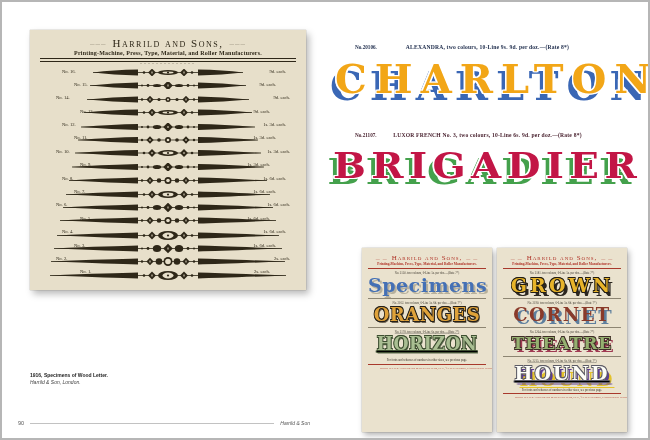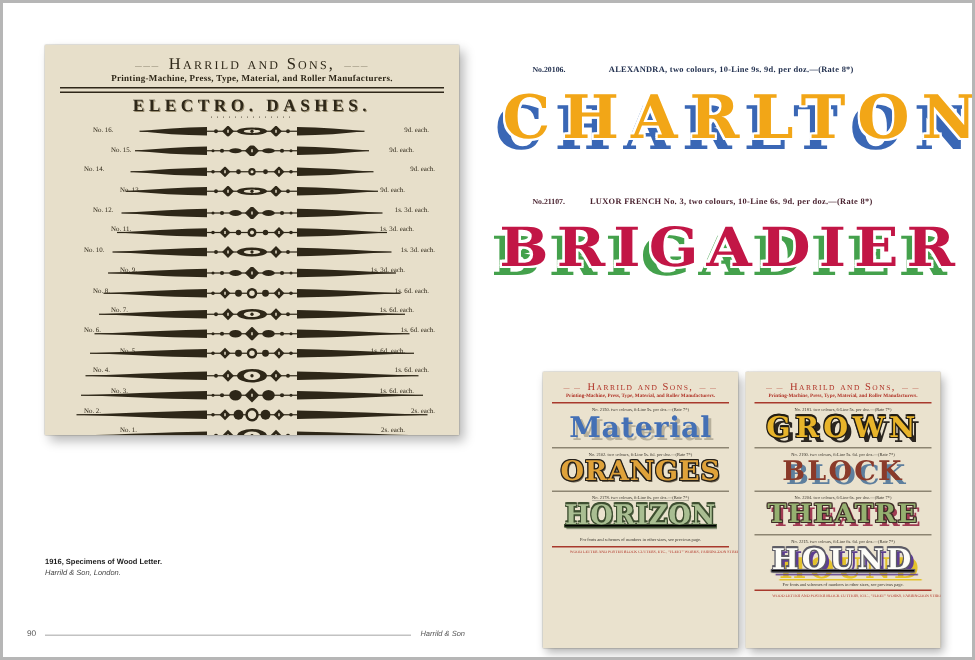"ELECTRO. DASHES." div.sheet-title { html: <div>ELECTRO. DASHES.</div> -> none }
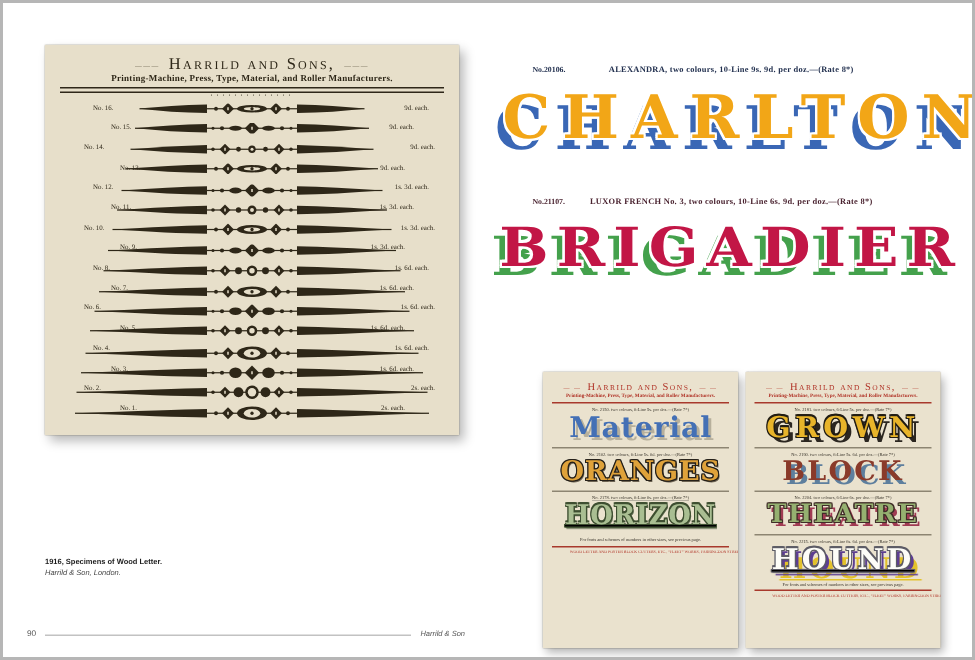"Material" div.eword { text: Material -> Specimens }
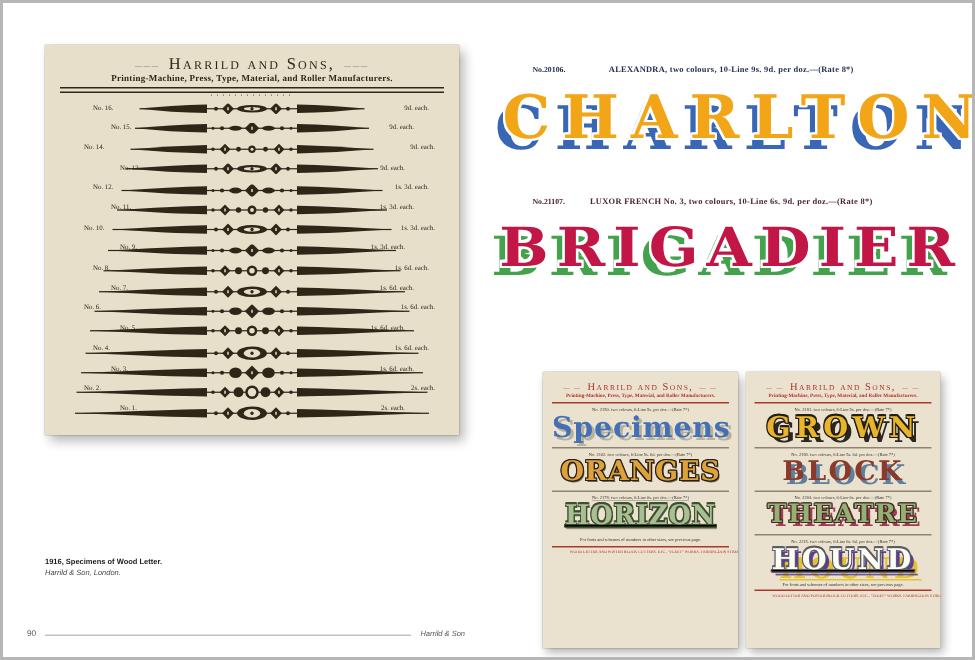"BLOCK" div.eword { text: BLOCK -> CORNET }
